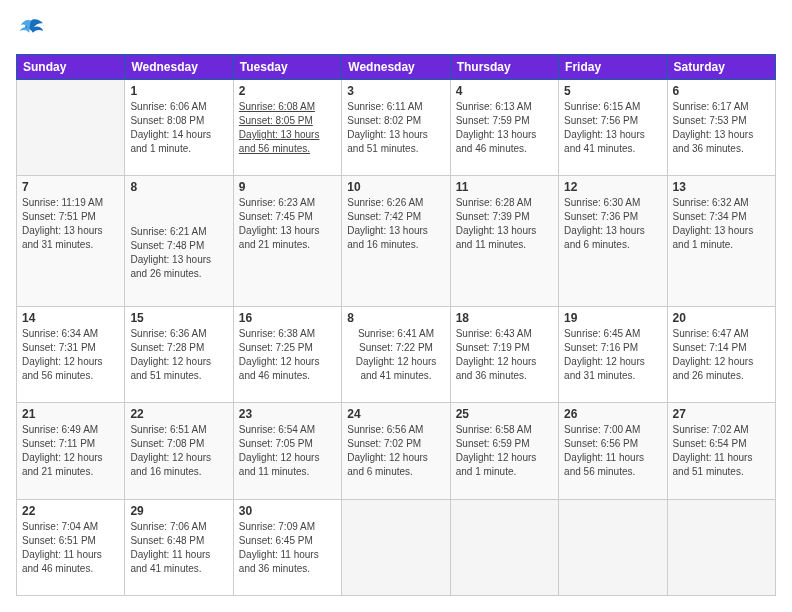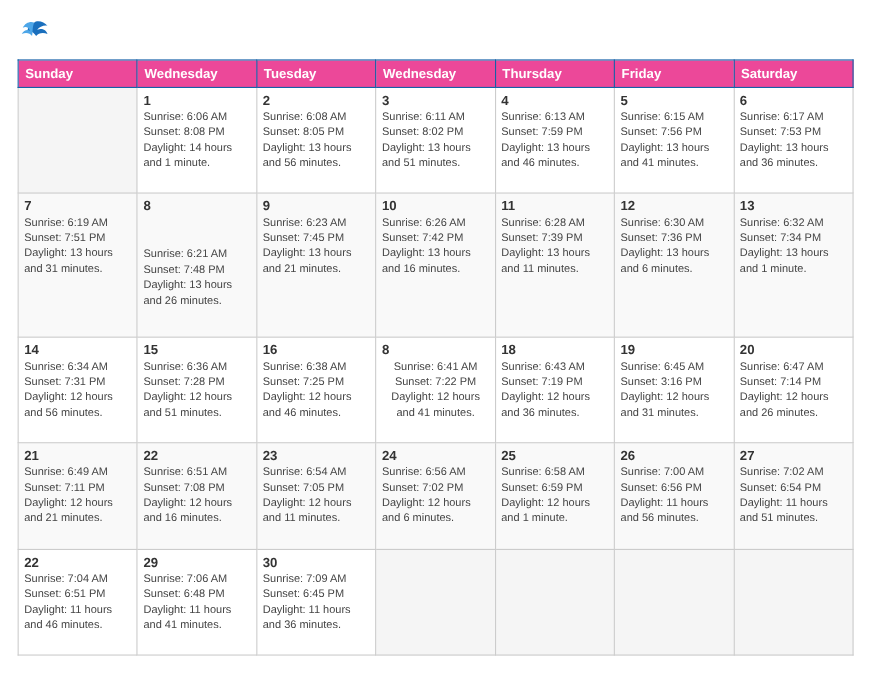"Sunday" .calendar th { background: #ec4899 -> #6d28d9 }
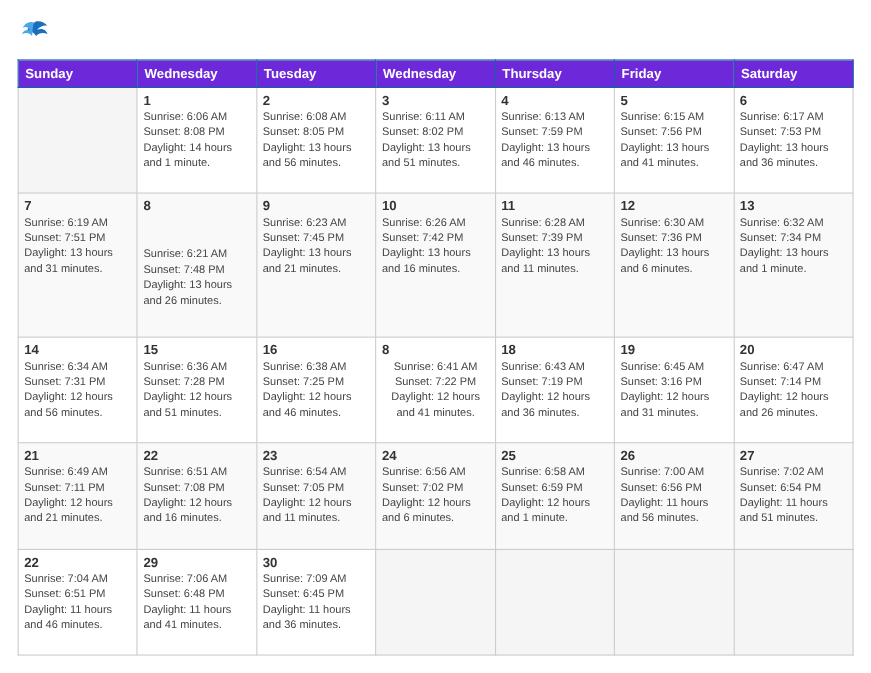"Sunrise: 6:08 AM" div.day-info { text-decoration: none -> underline }
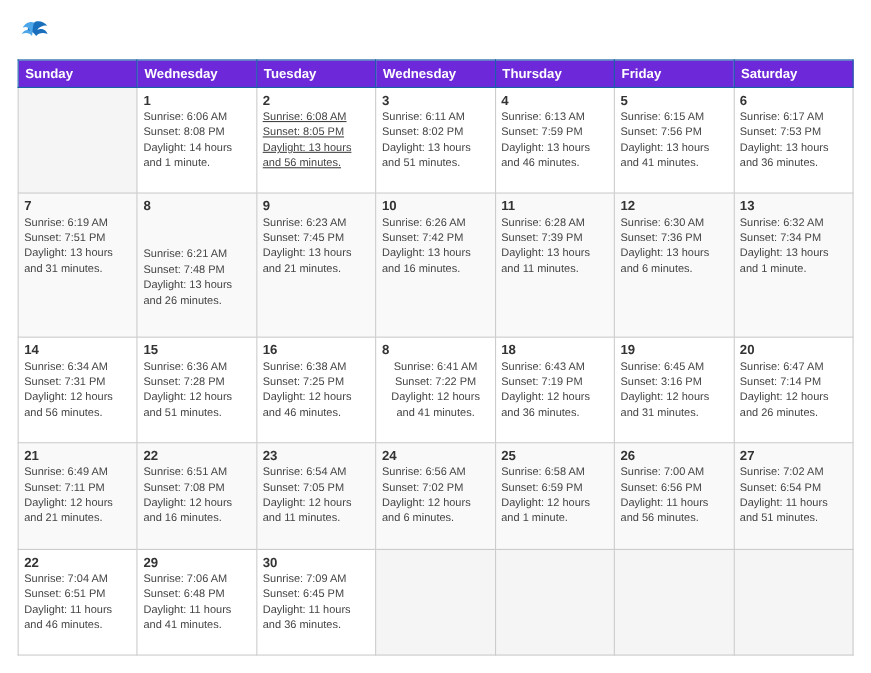"Sunrise: 6:19 AM" div.day-info { text: 6:19 -> 11:19 }
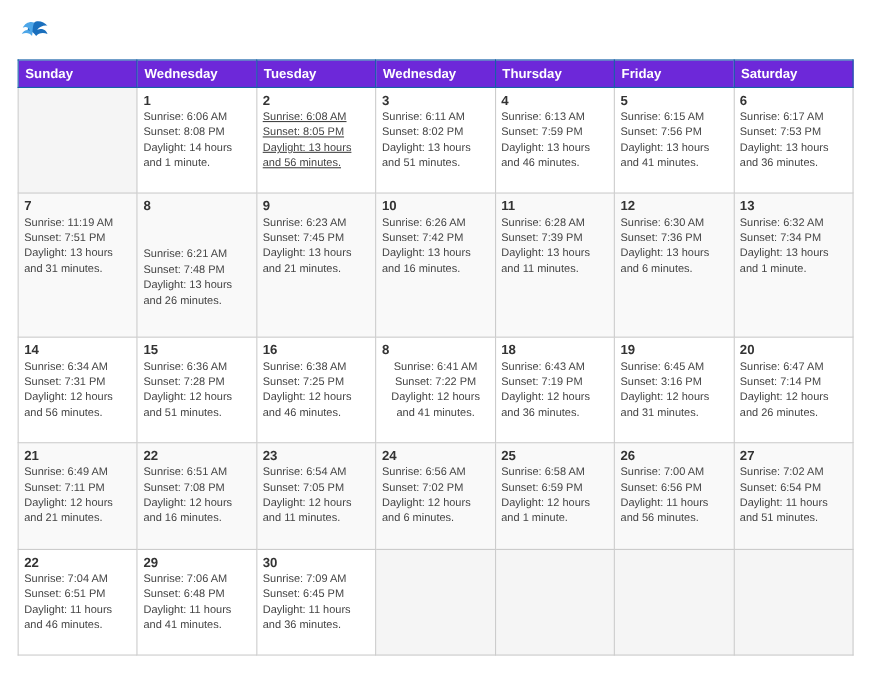"Sunrise: 6:45 AM" div.day-info { text: 3:16 -> 7:16 }
